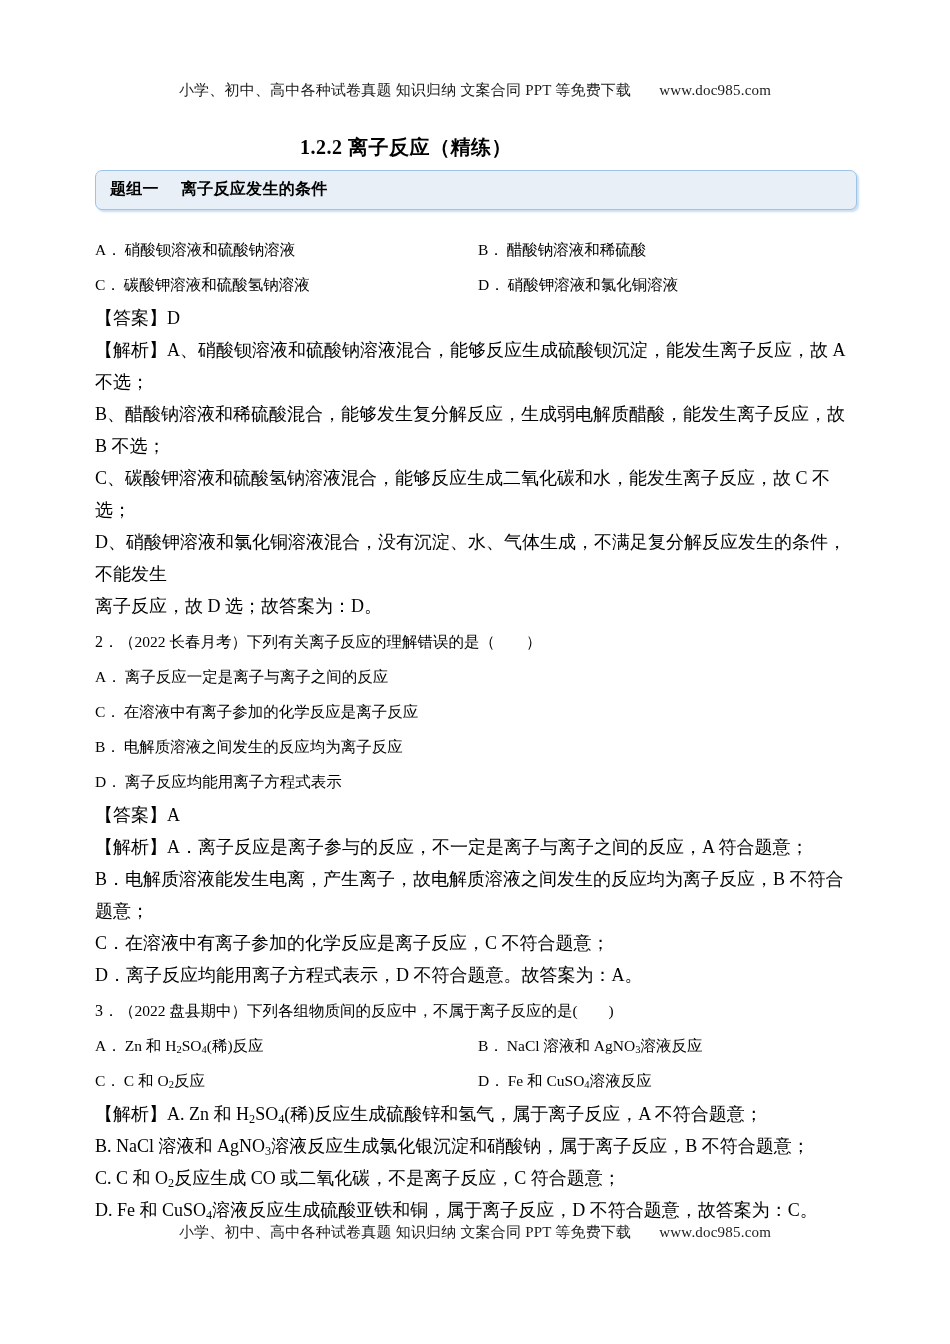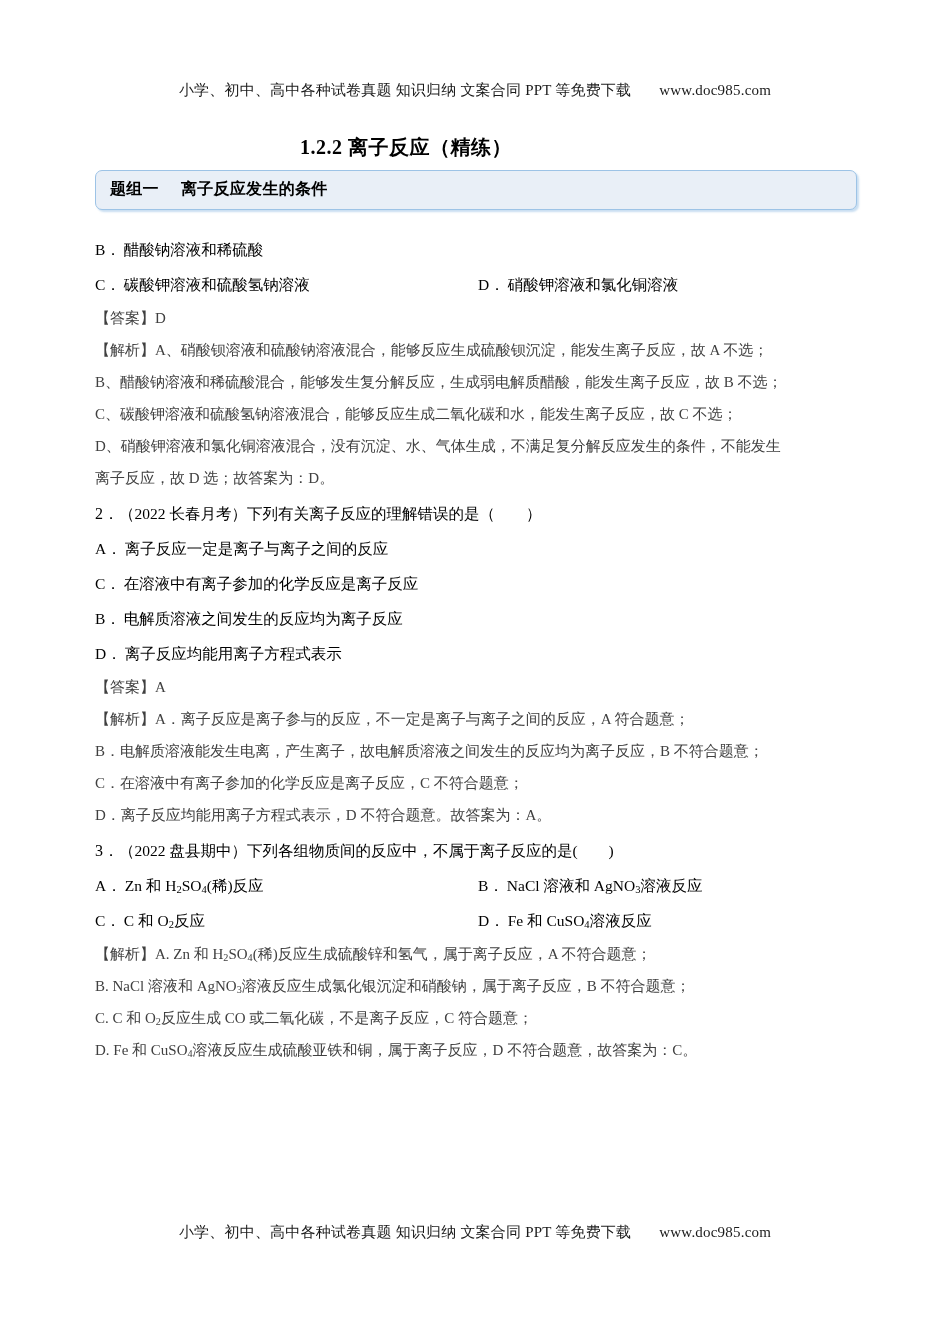"A． 硝酸钡溶液和硫酸钠溶液" div.opt-col { html: none -> <div><span>A．</span><span>硝酸钡溶液和硫酸钠溶液</span></div> }
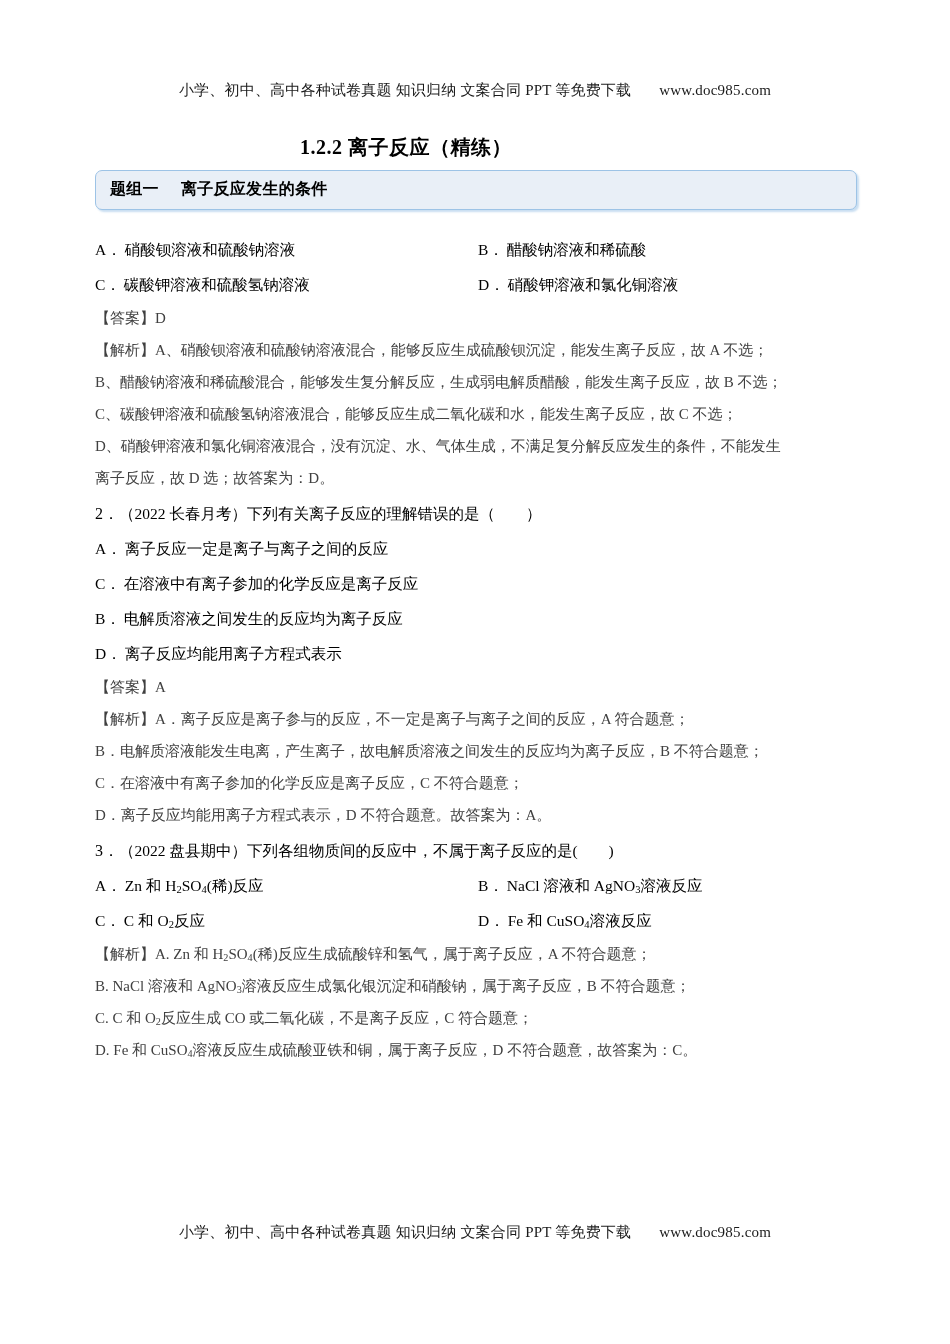"【答案】D" .answer-line, .analysis-line { color: #404040 -> #000000; font-size: 15px -> 18px }
